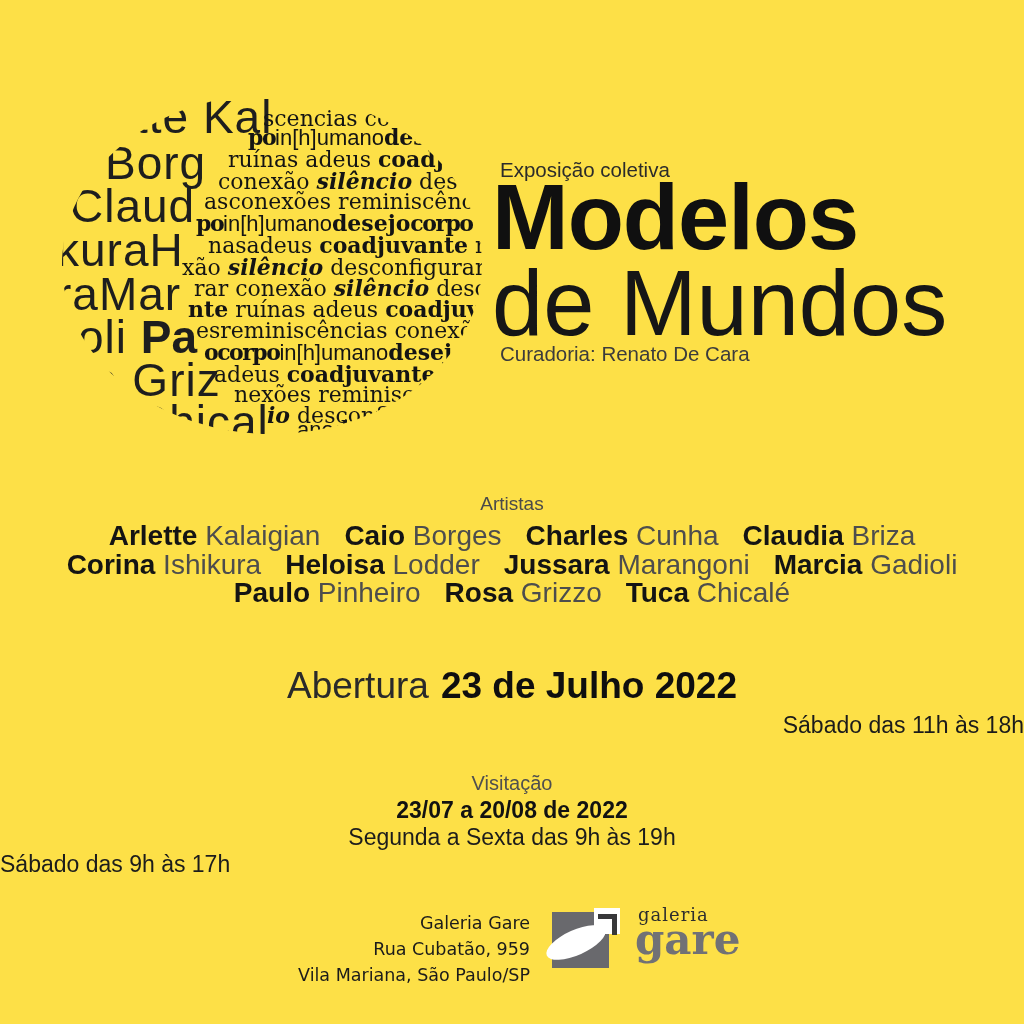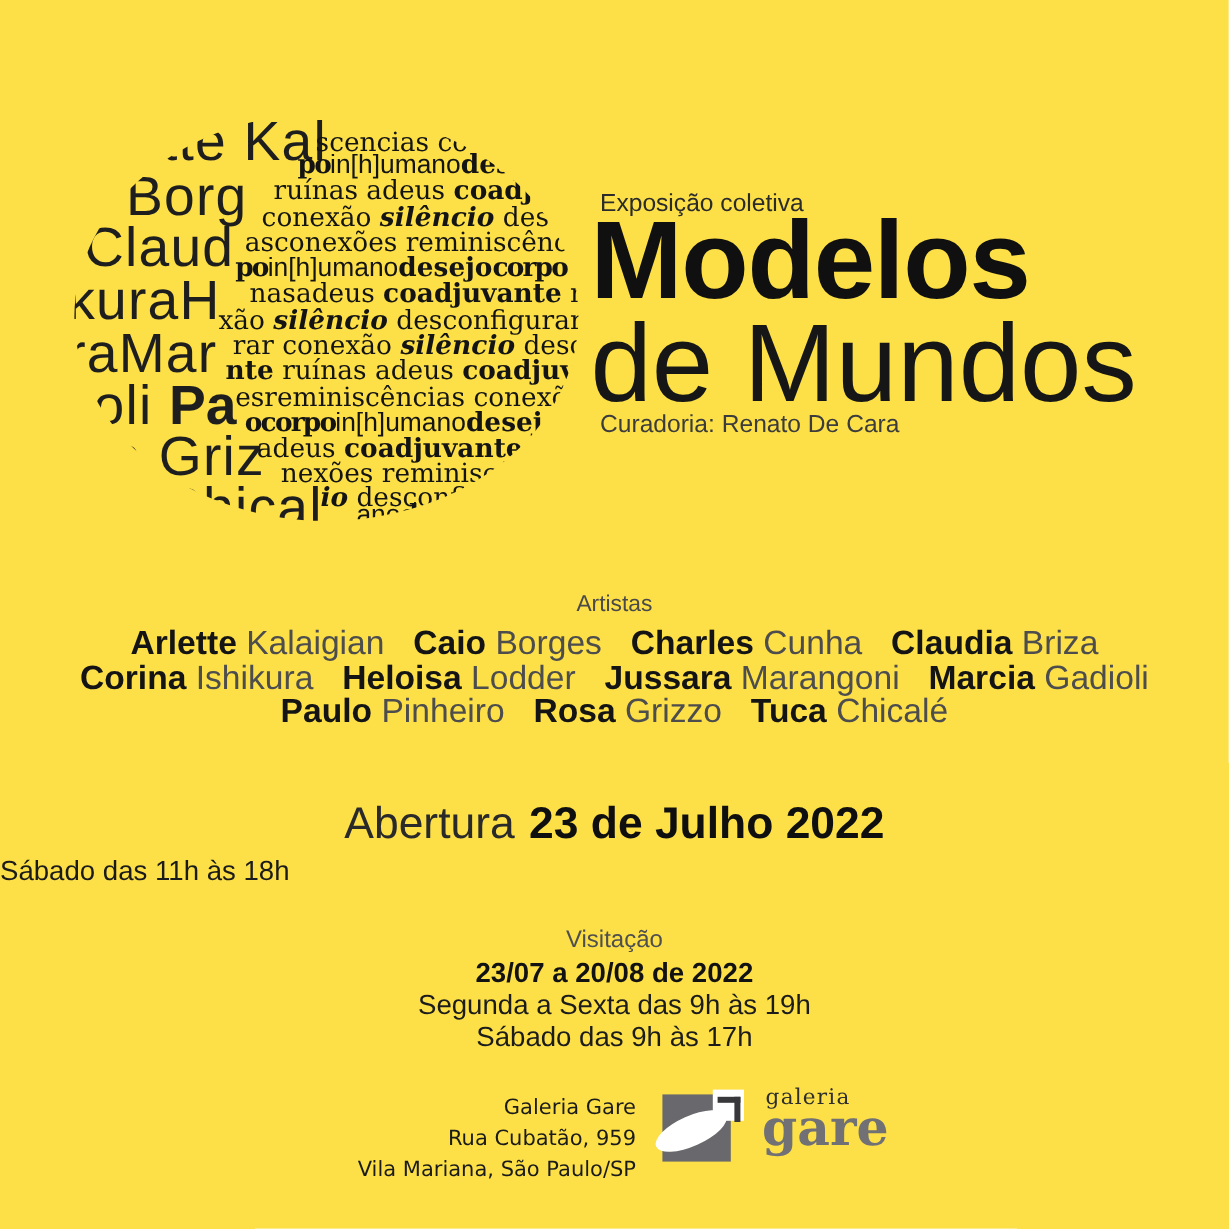"Sábado das 11h às 18h" .opening-hours { text-align: left -> right }
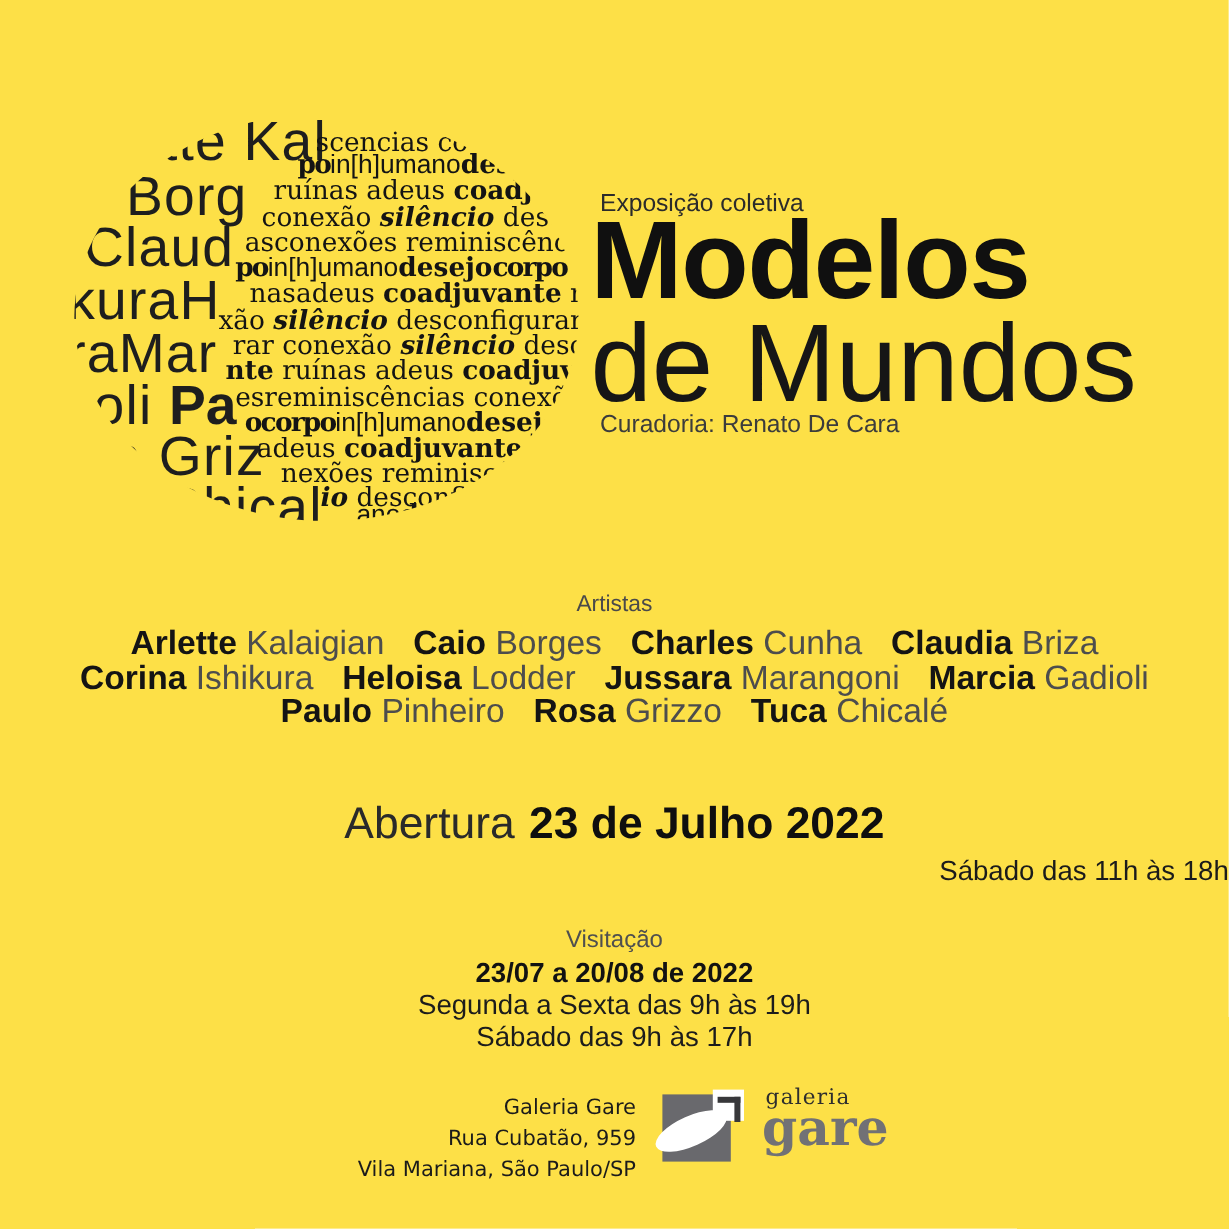"Sábado das 9h às 17h" .visit-sat { text-align: center -> none }
